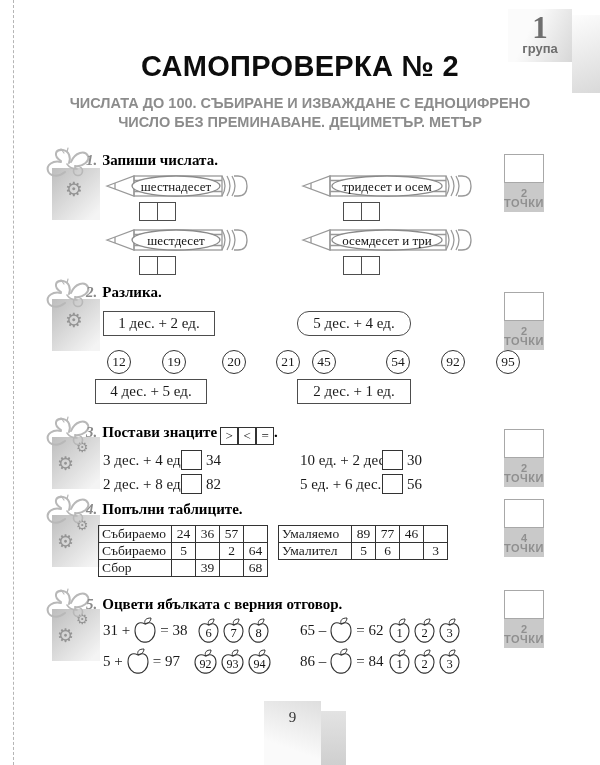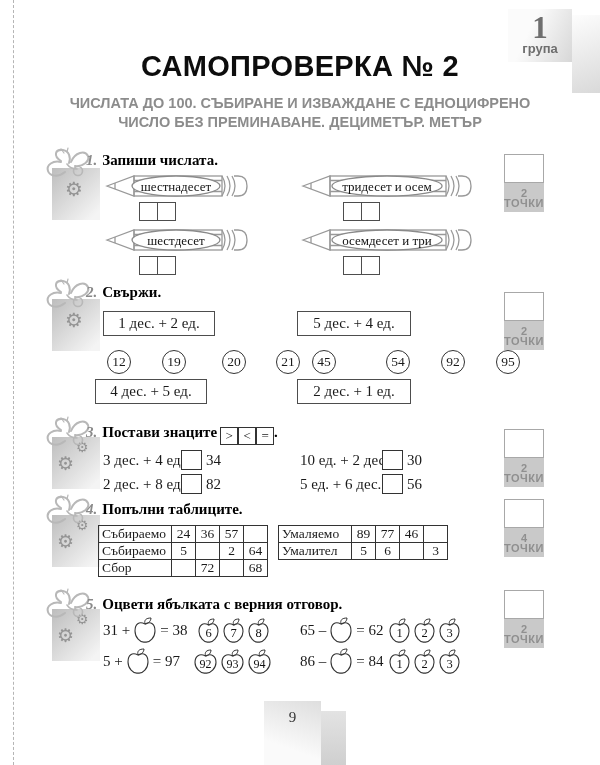"Свържи." span.sec-title { text: Свържи -> Разлика }
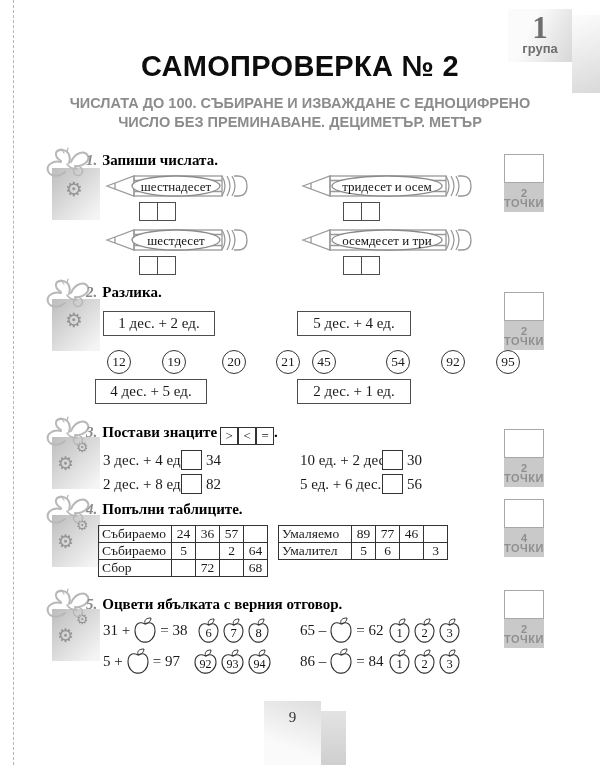"5 дес. + 4 ед." div.connect-box { border-radius: none -> 12px }
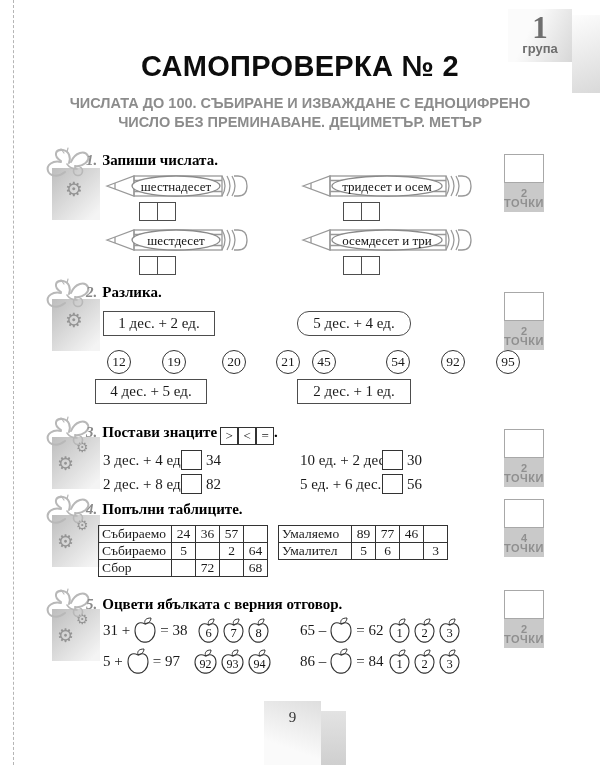"72" td { text: 72 -> 39 }
